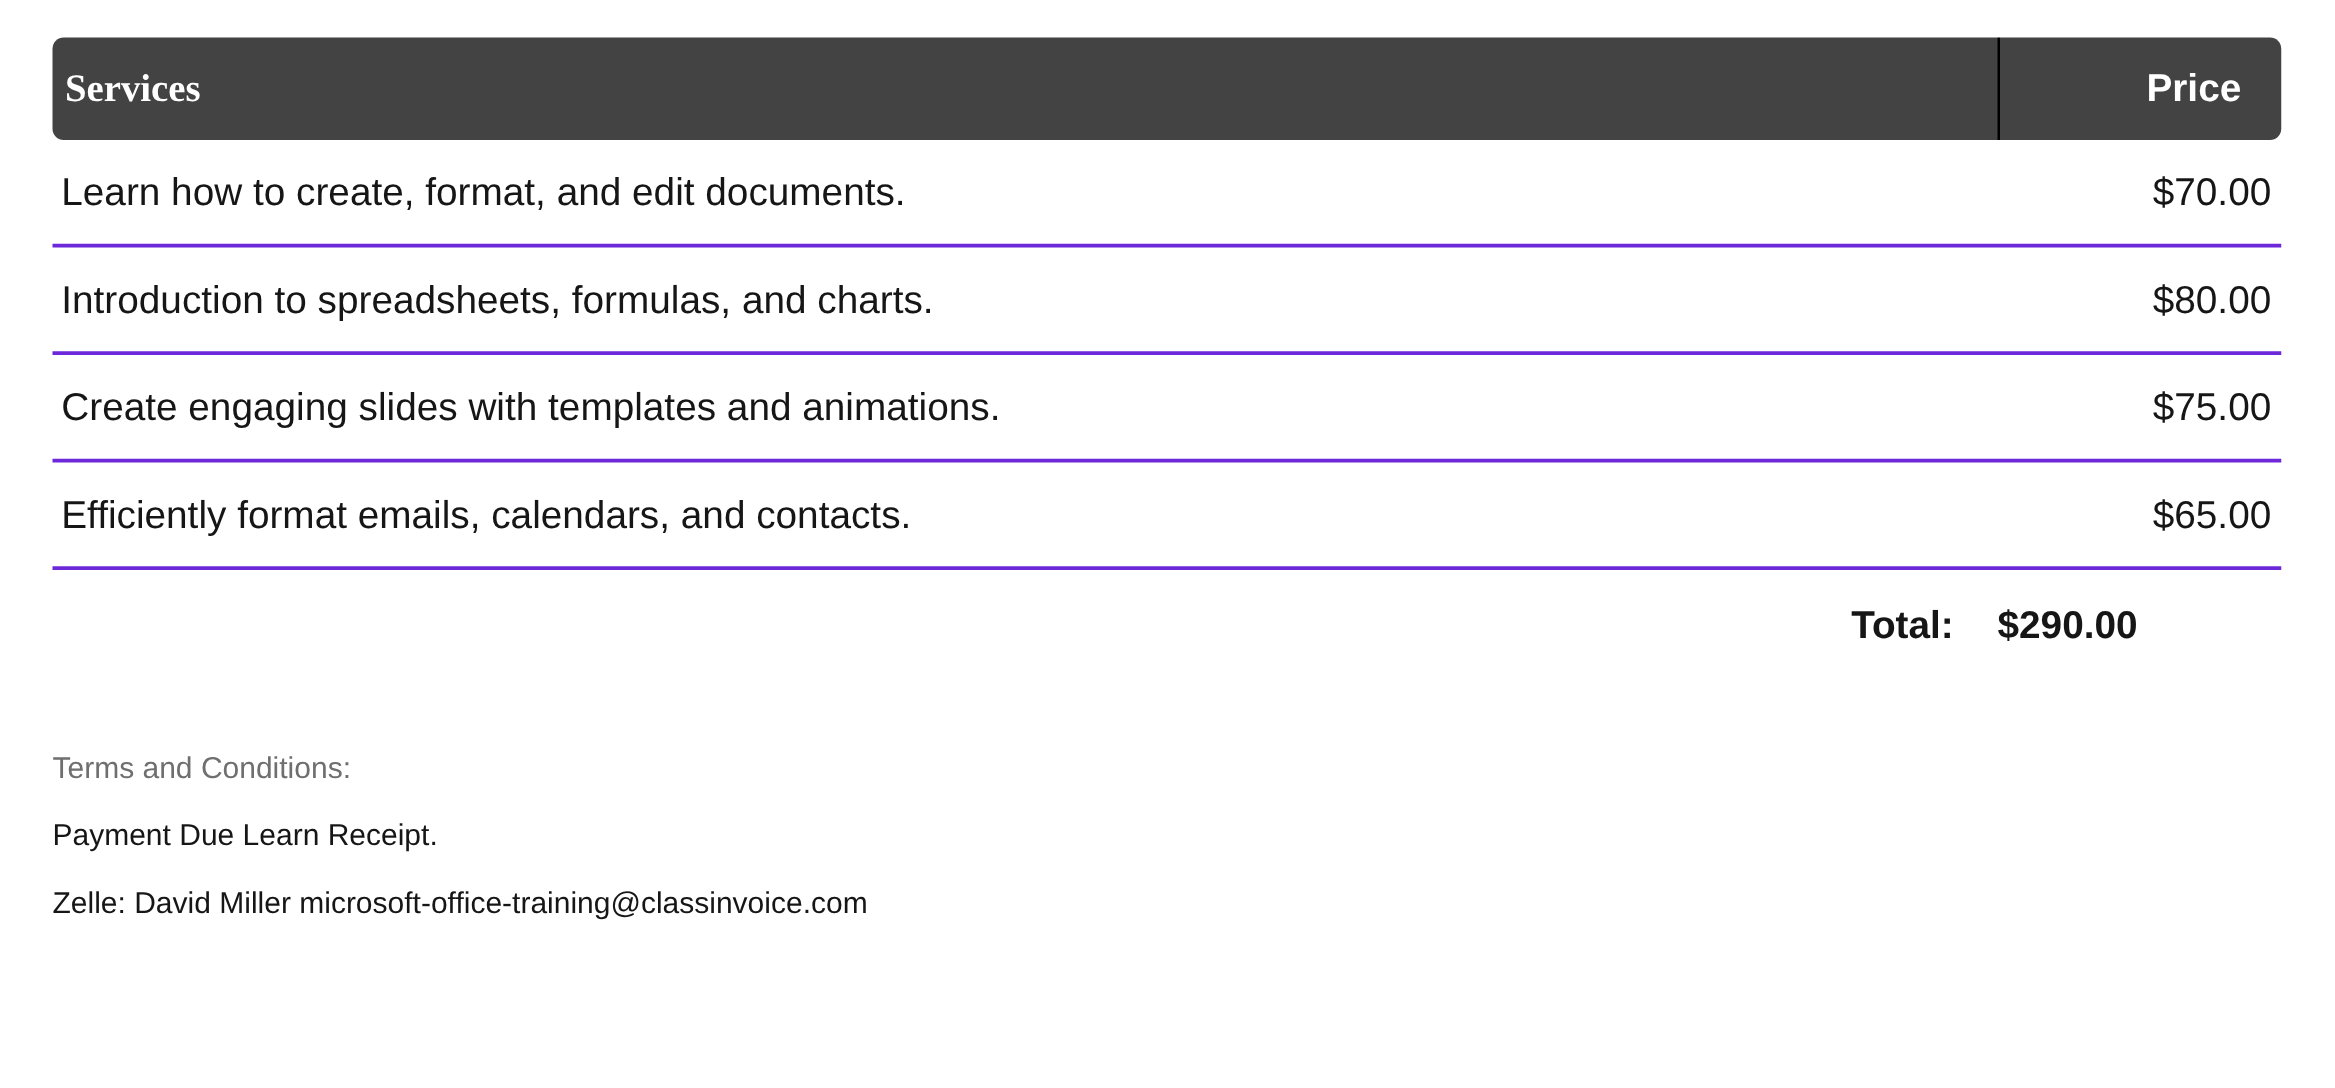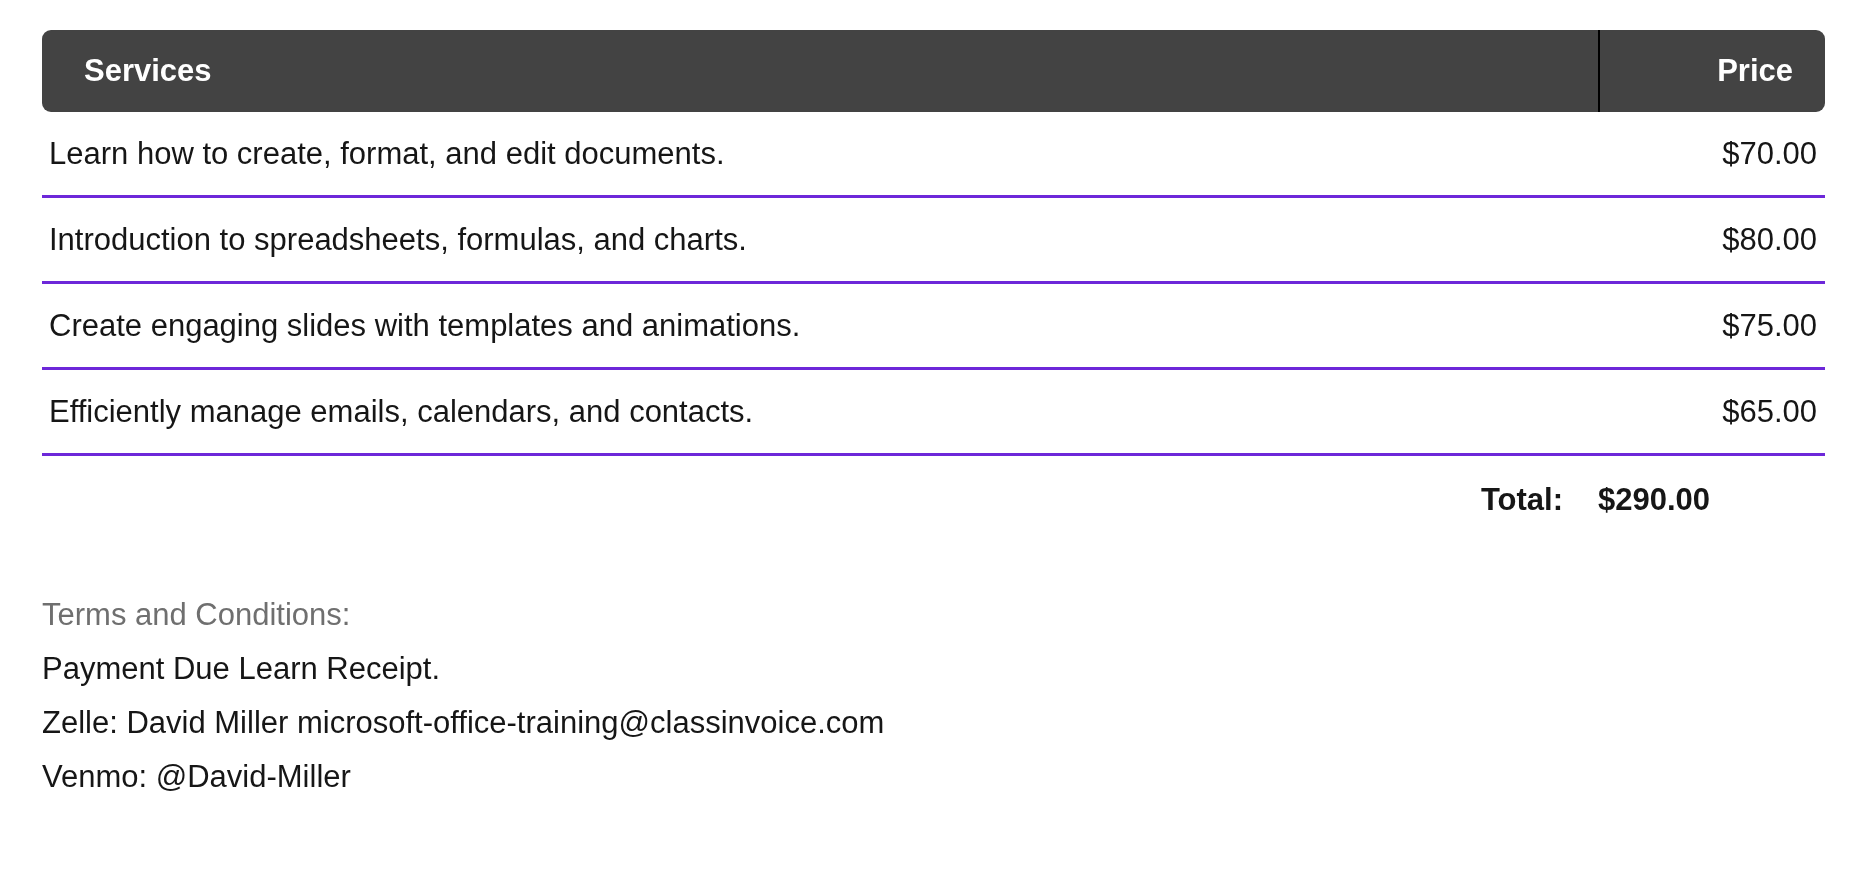"Services" .table-header .hcell-service { font-family: none -> Liberation Serif, serif; padding-left: 42px -> 10px }
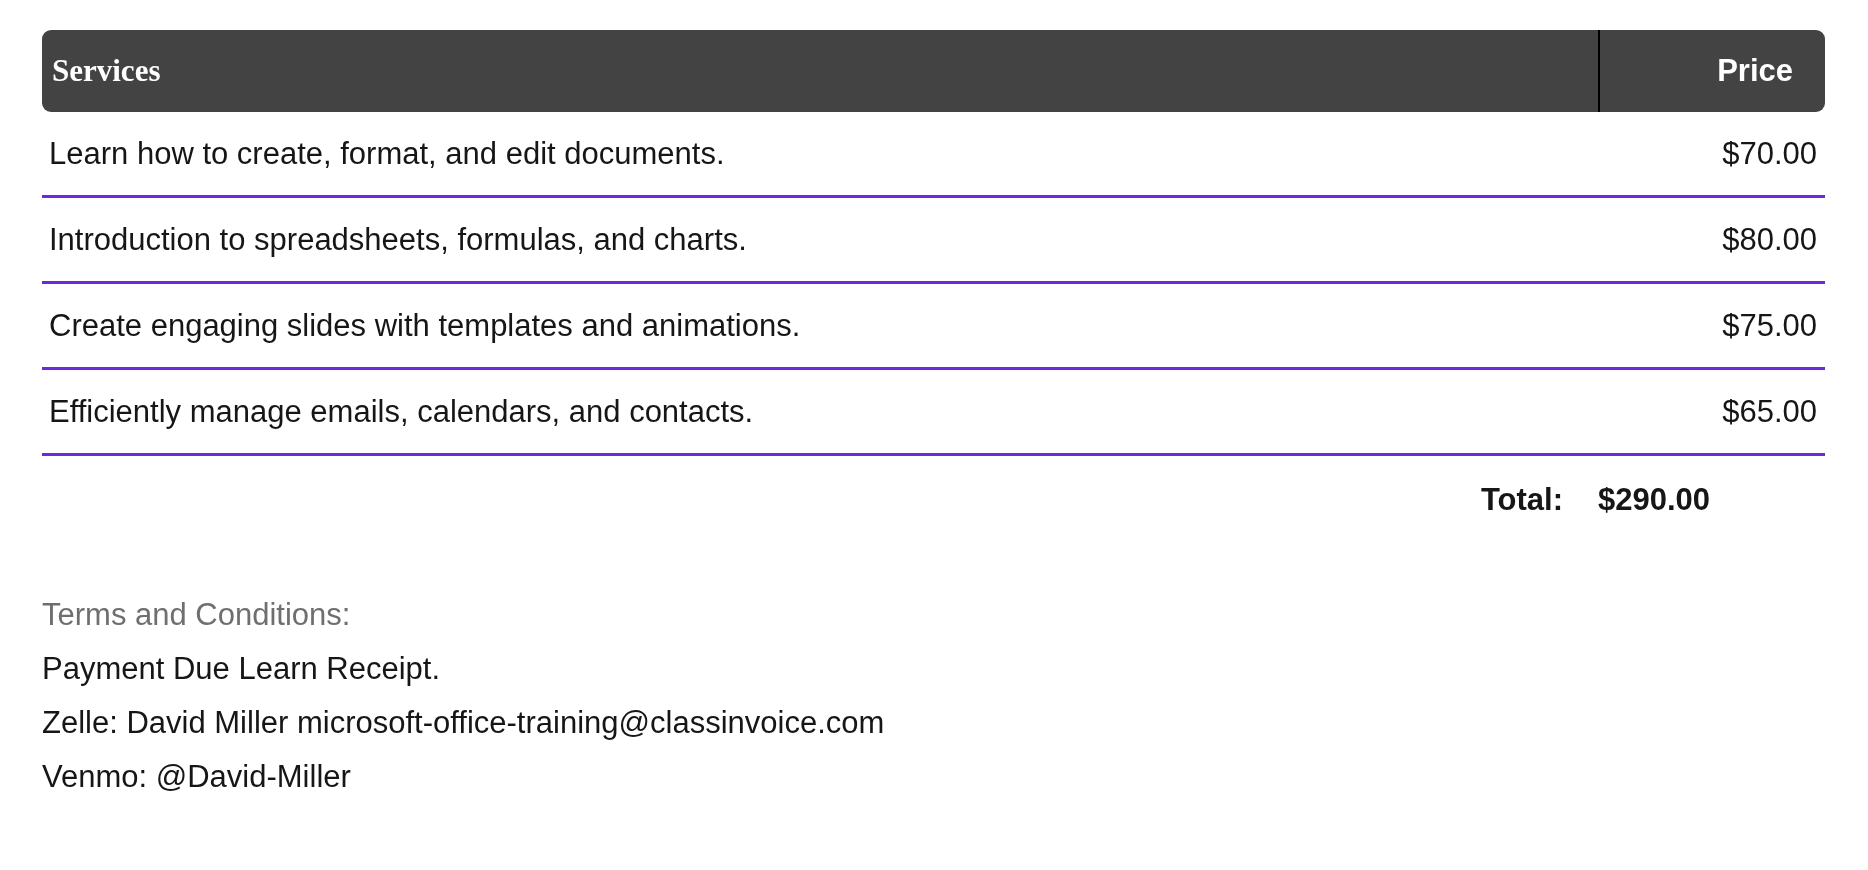"Efficiently manage emails, calendars," div.cell-service { text: manage -> format }
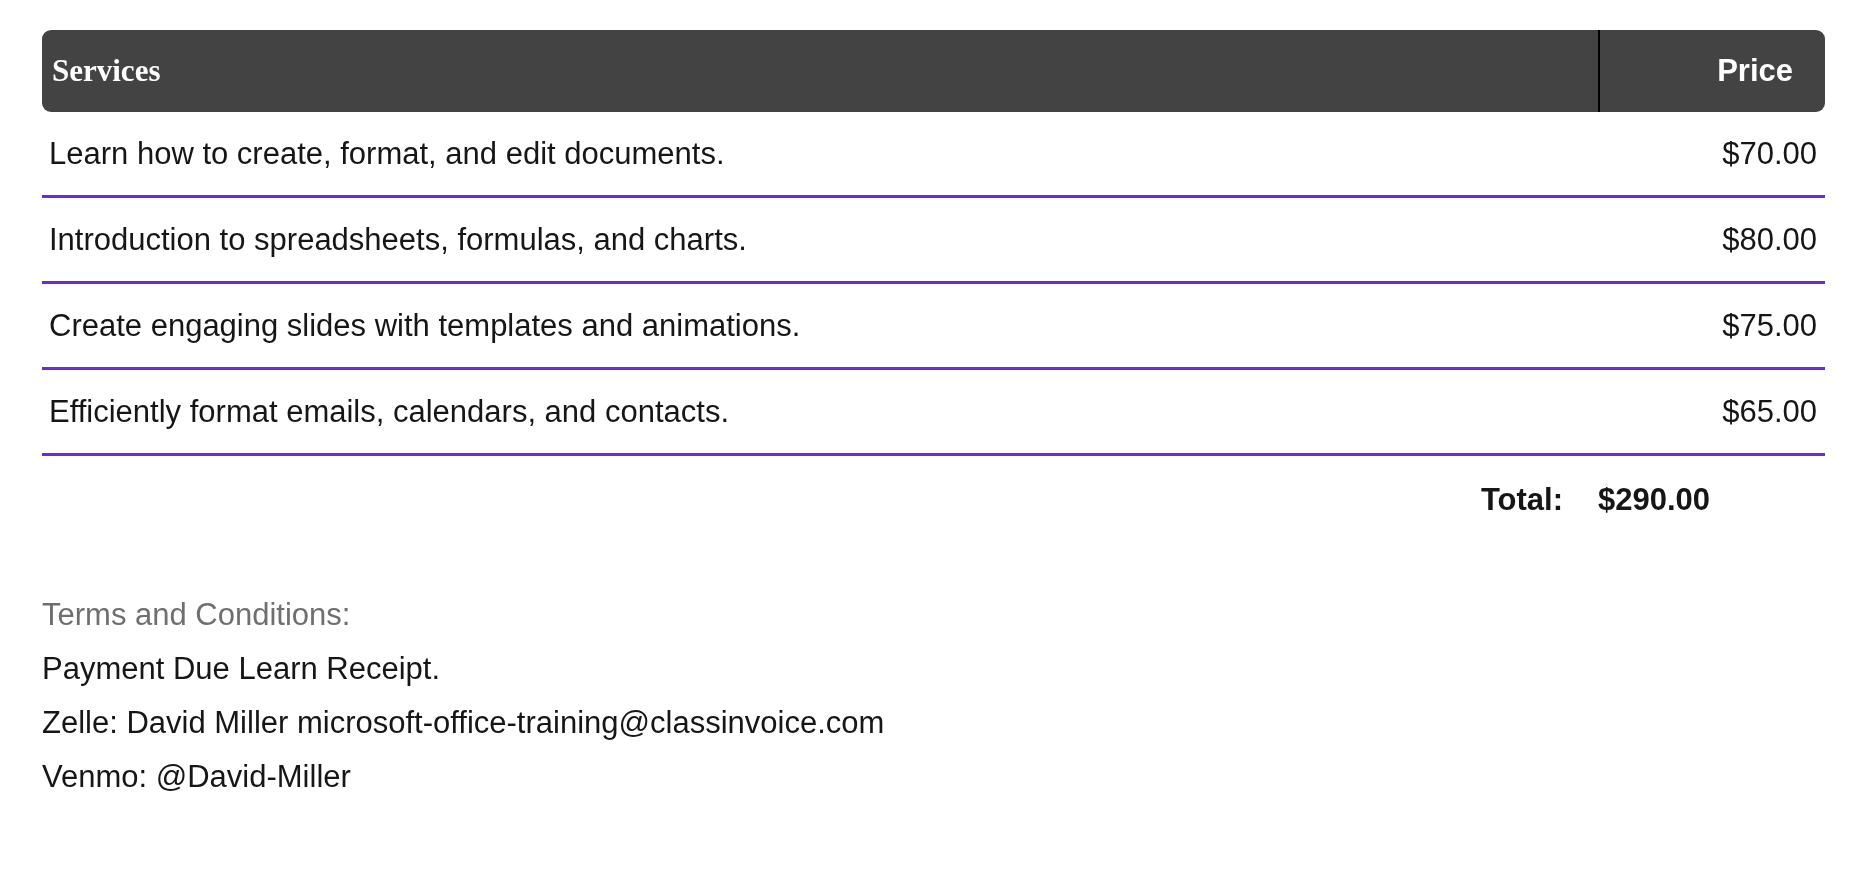"Terms and Conditions:" .terms { font-size: 31px -> 24px }
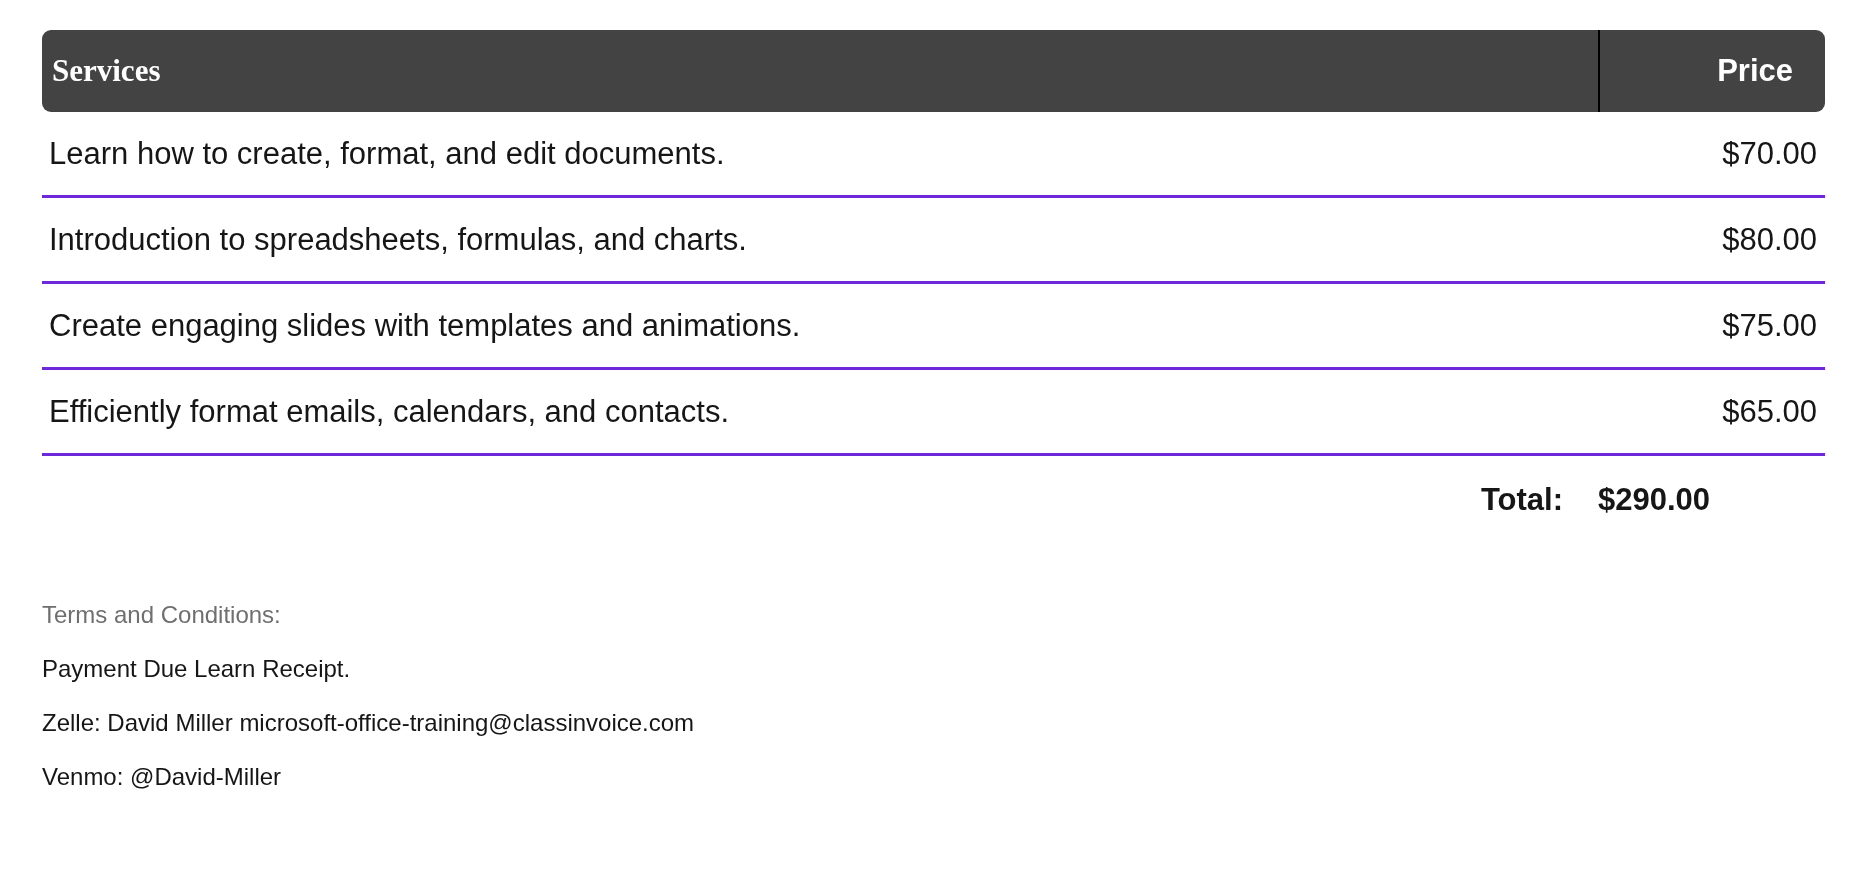"Venmo: @David-Miller" div.terms-line { html: <div>Venmo: @David-Miller</div> -> none }
